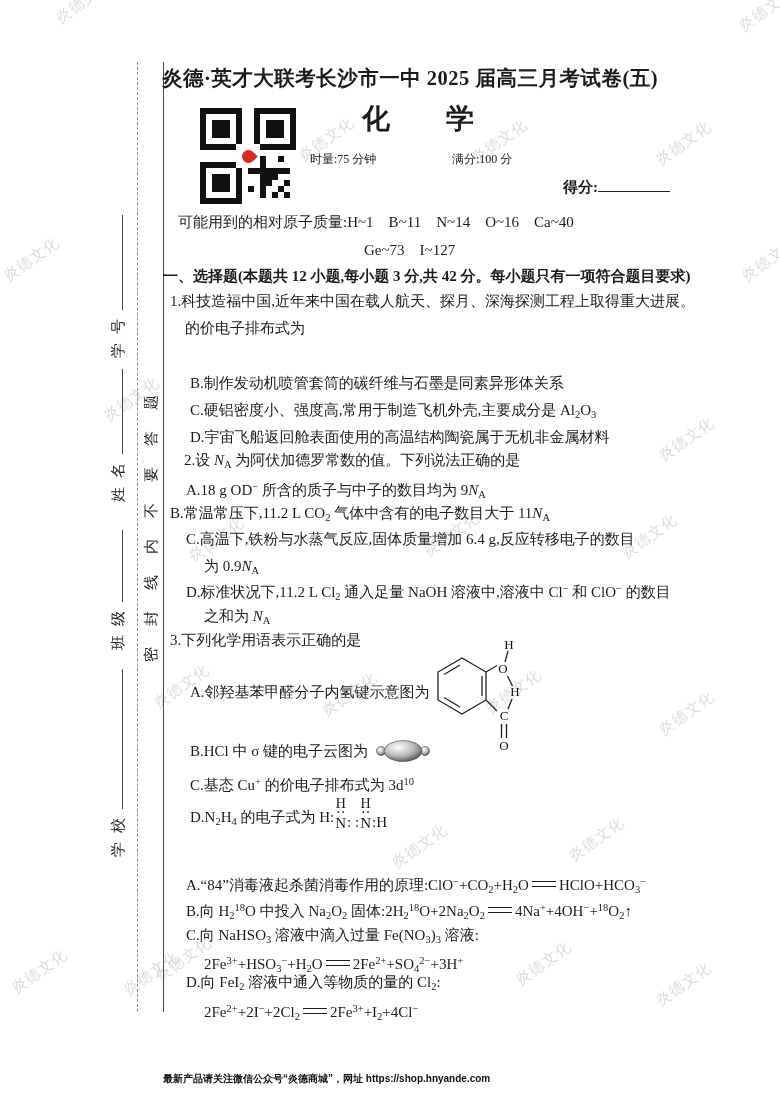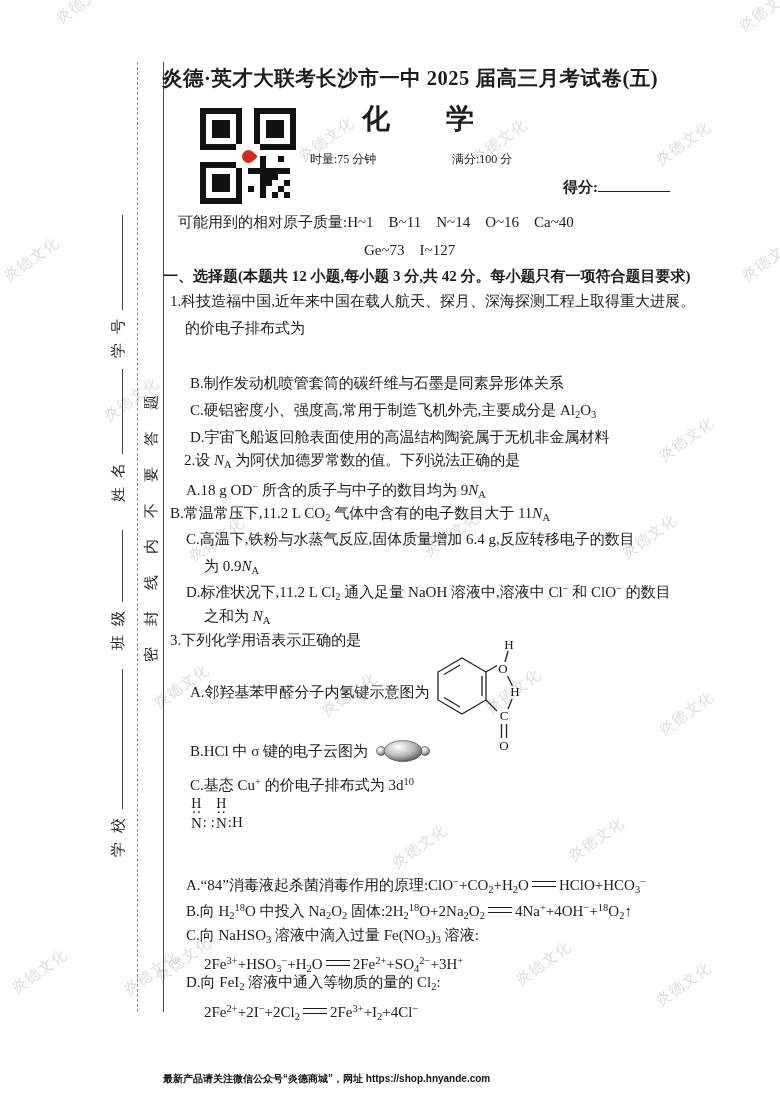"D.N2H4 的电子式为 H:" span { html: none -> <span>D.N<sub>2</sub>H<sub>4</sub> 的电子式为 H:</span> }
